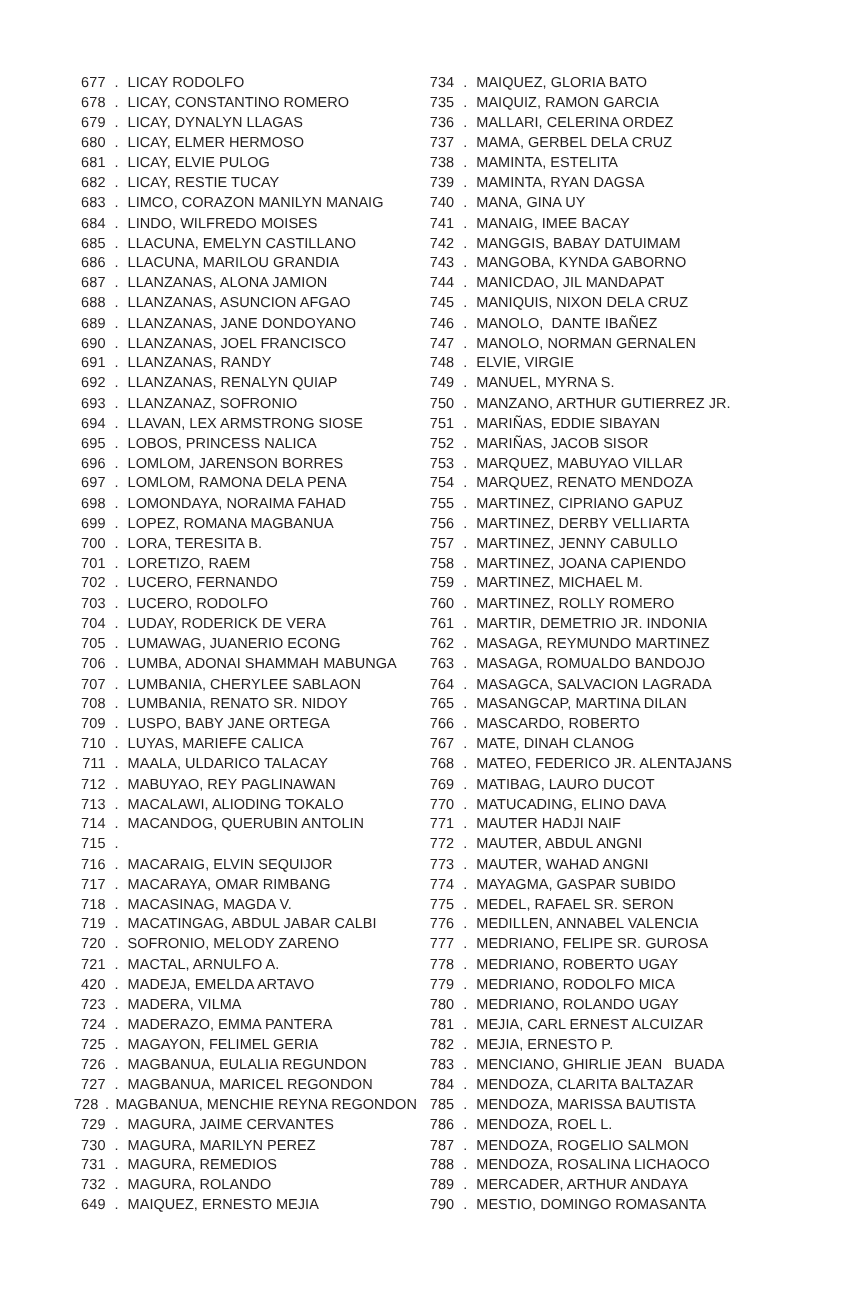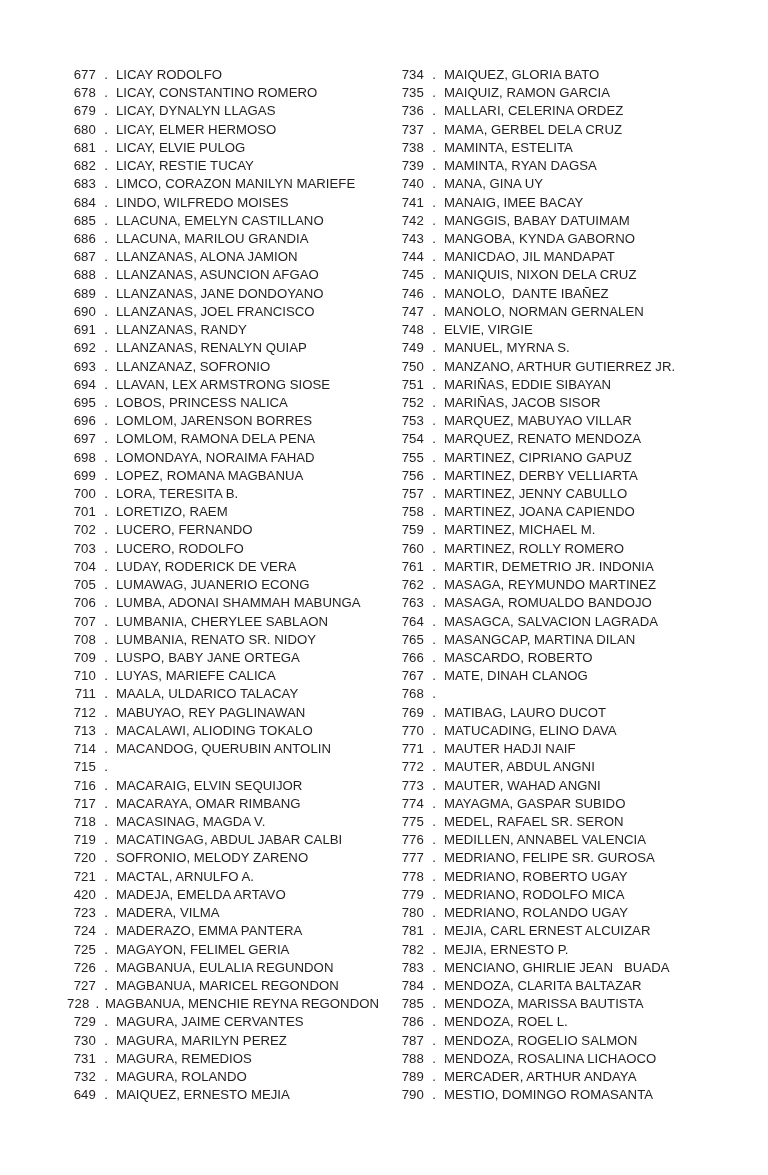"734" .column-right { margin-left: 15px -> 4px }
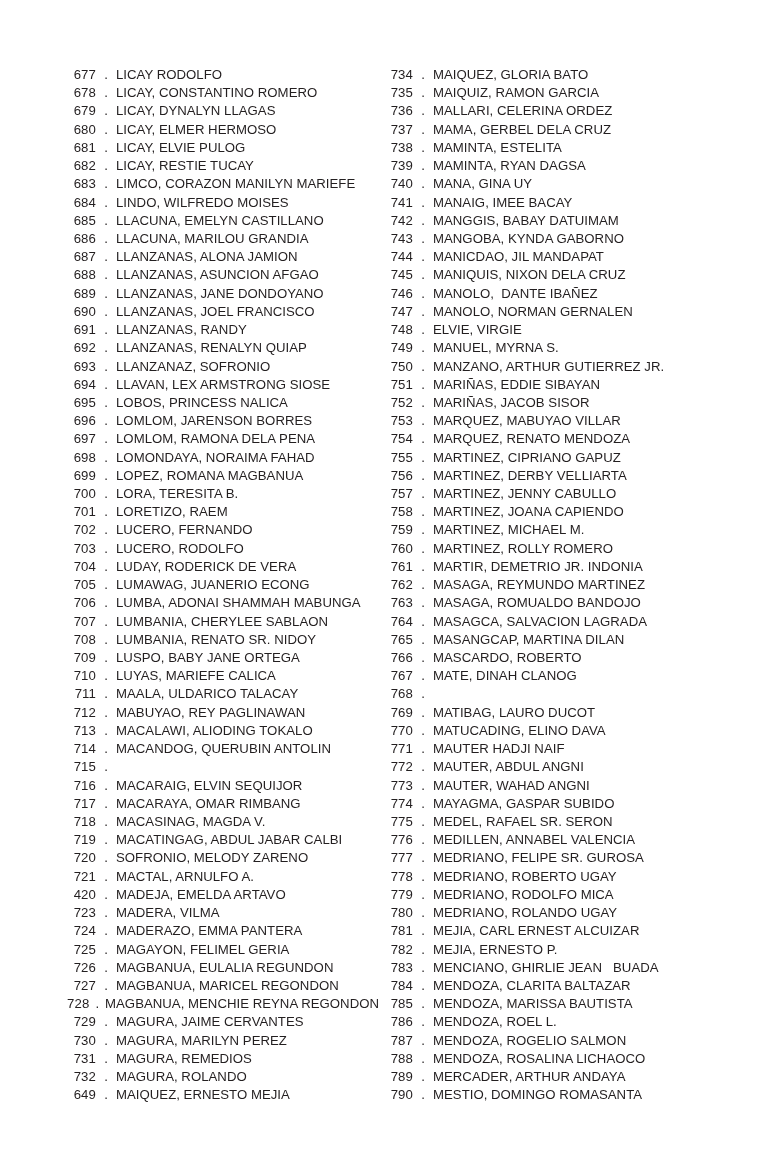"LIMCO, CORAZON MANILYN MARIEFE" span.entry-name { text: MARIEFE -> MANAIG }
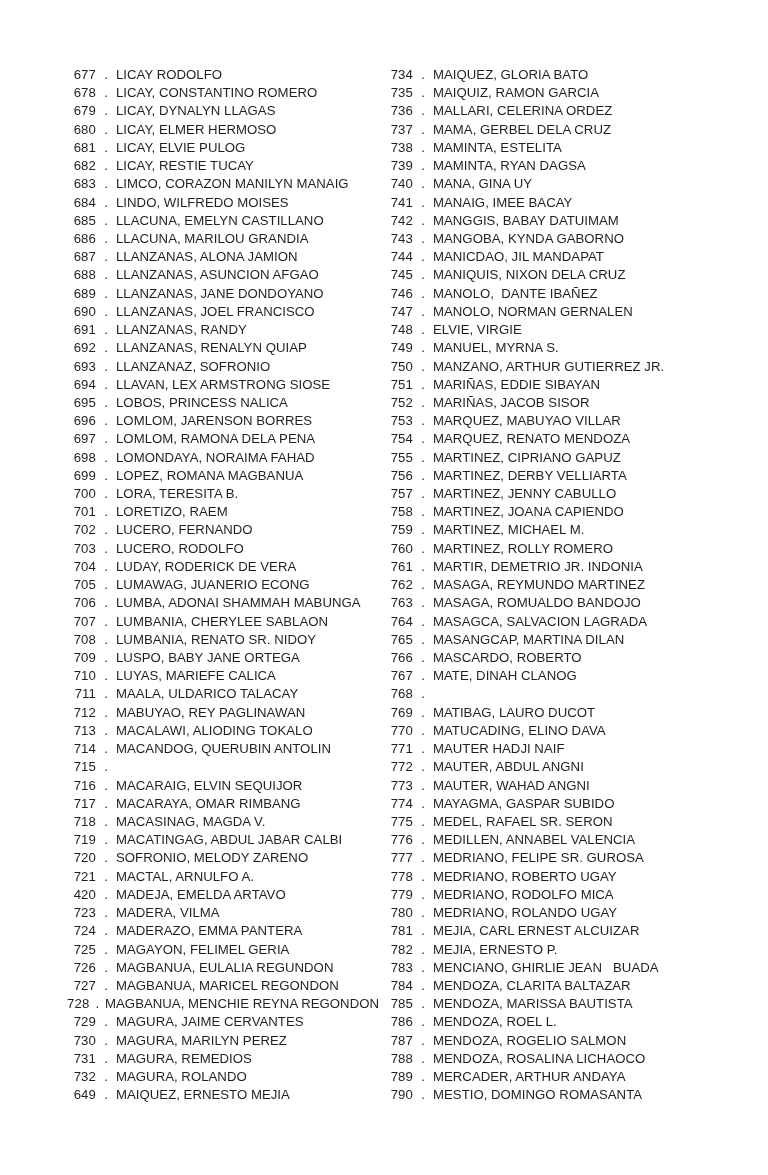"MATEO, FEDERICO JR. ALENTAJANS" span.entry-name { html: none -> <span>MATEO, FEDERICO JR. ALENTAJANS</span> }
